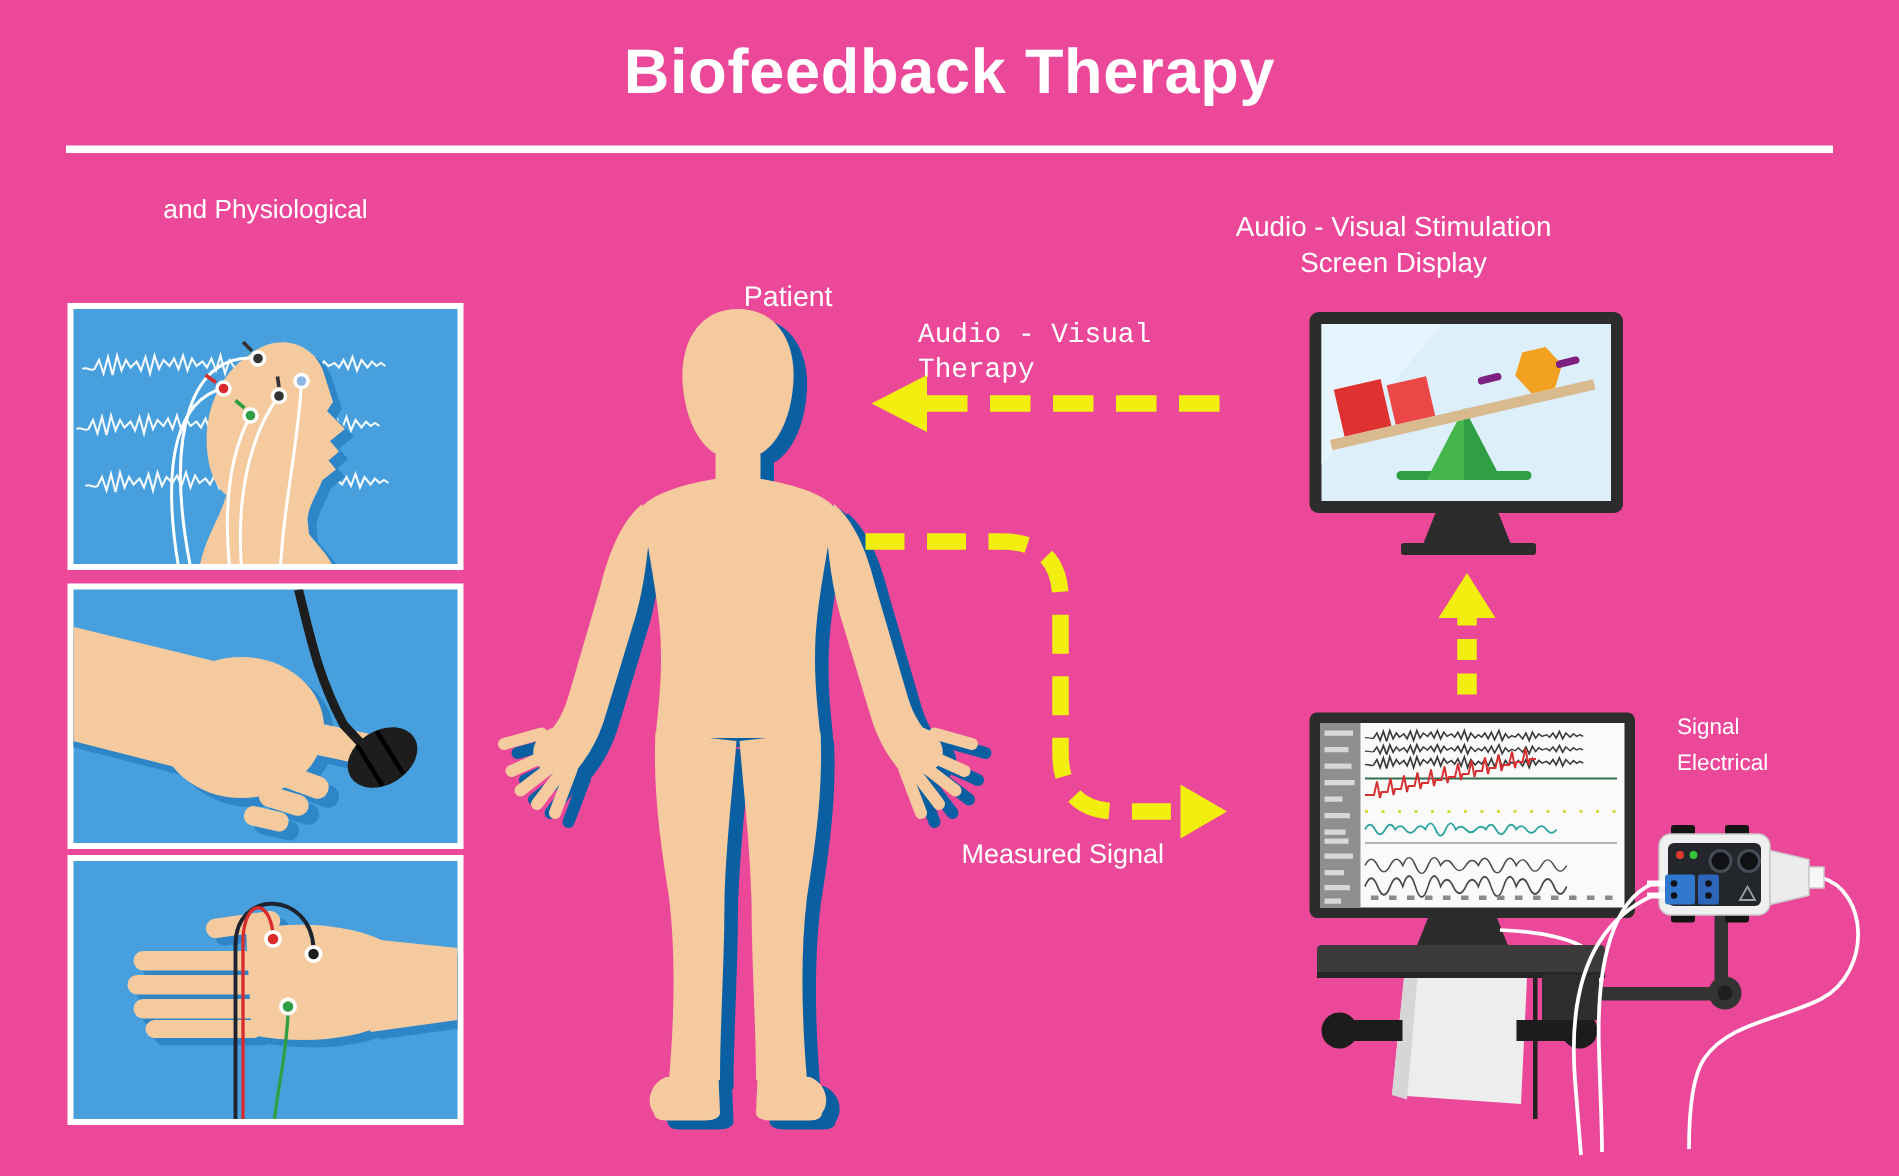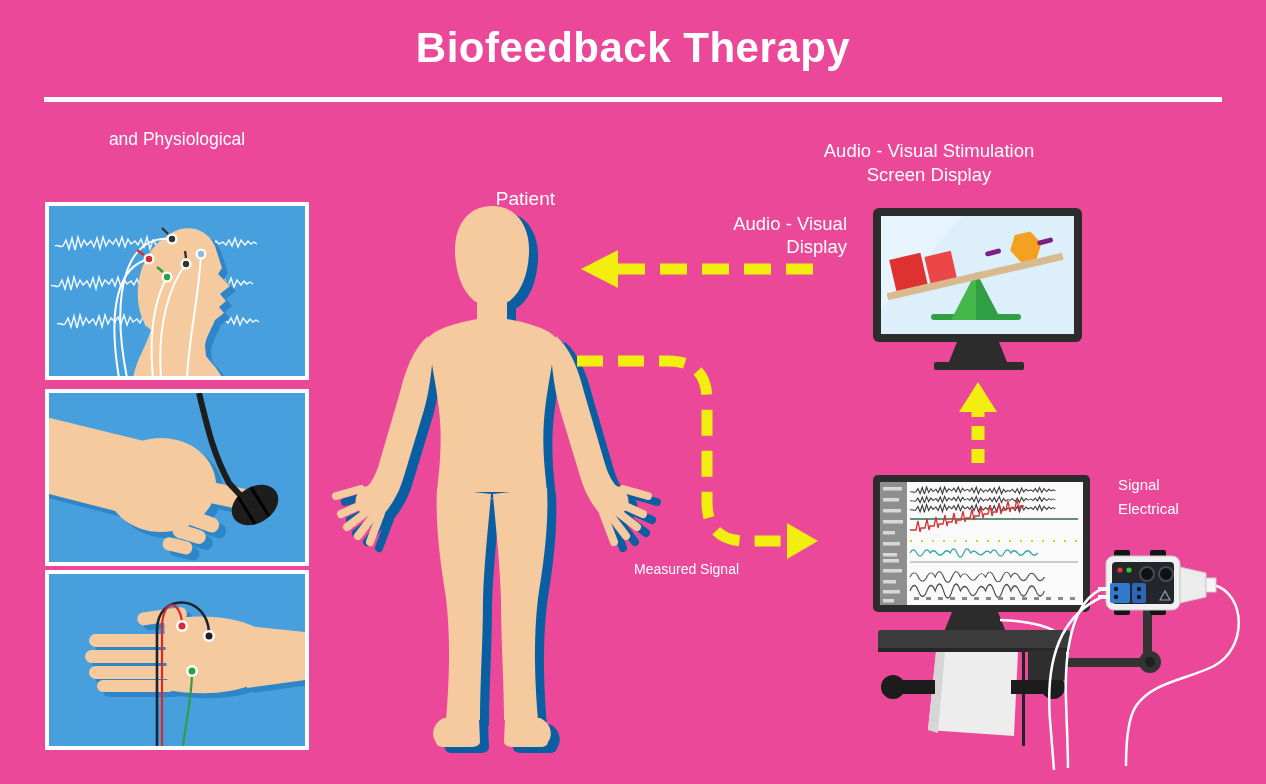"Audio - Visual" .feedback-label { font-family: none -> Liberation Mono, monospace; left: 639px -> 612px; text-align: right -> left }
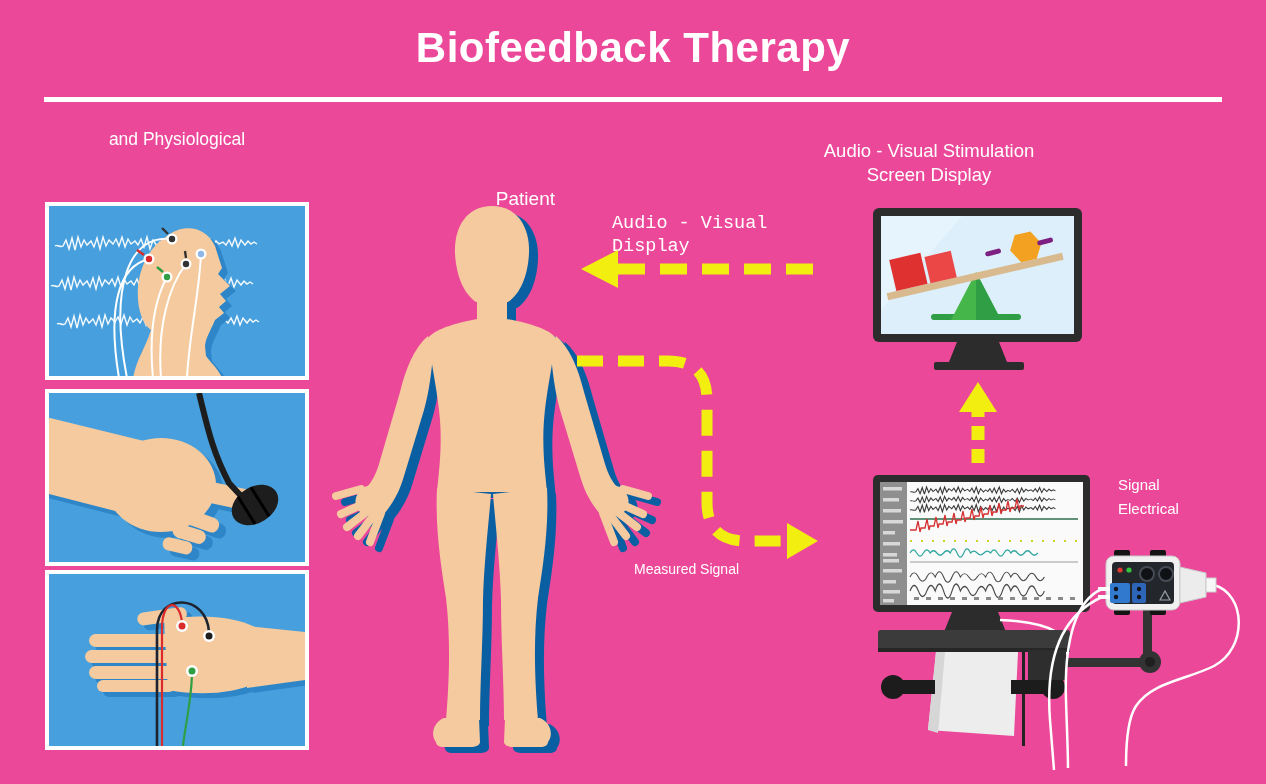"Display" div { text: Display -> Therapy }
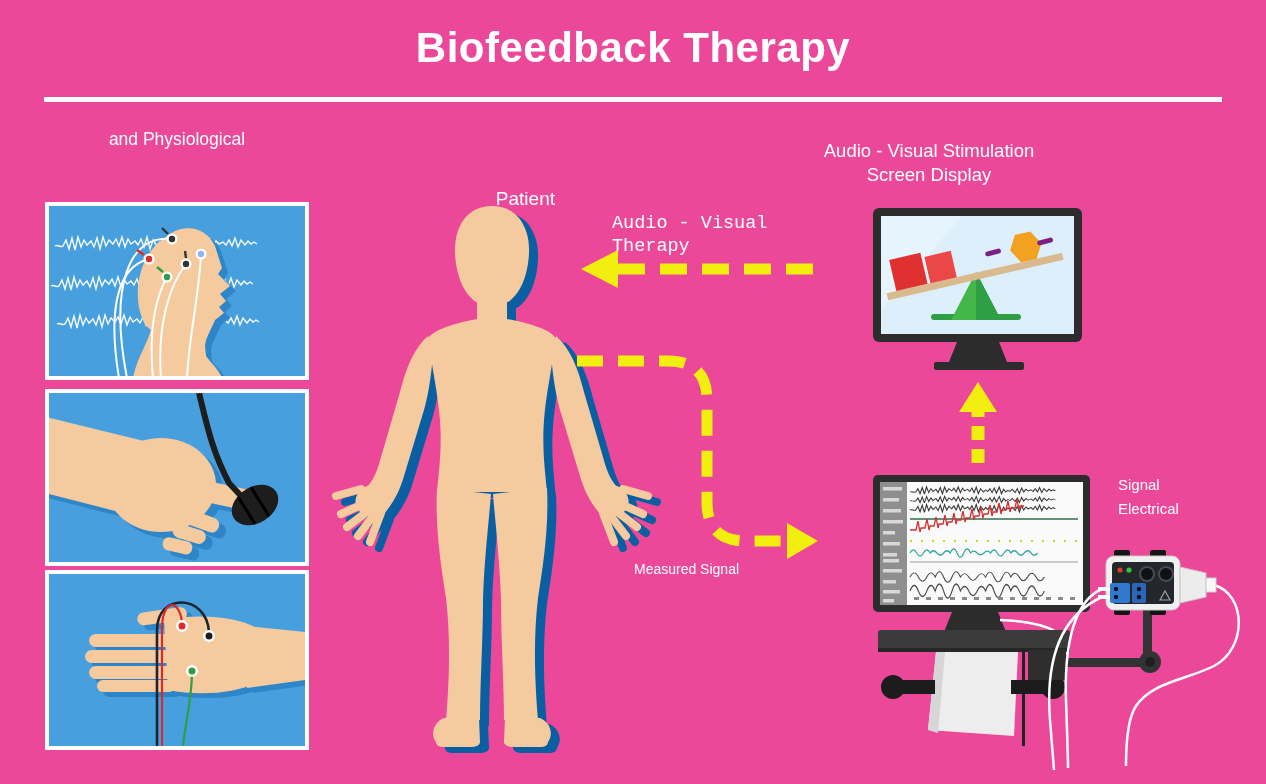"Measured Signal" .measured-label { font-size: 14px -> 18px; left: 544px -> 566px }
